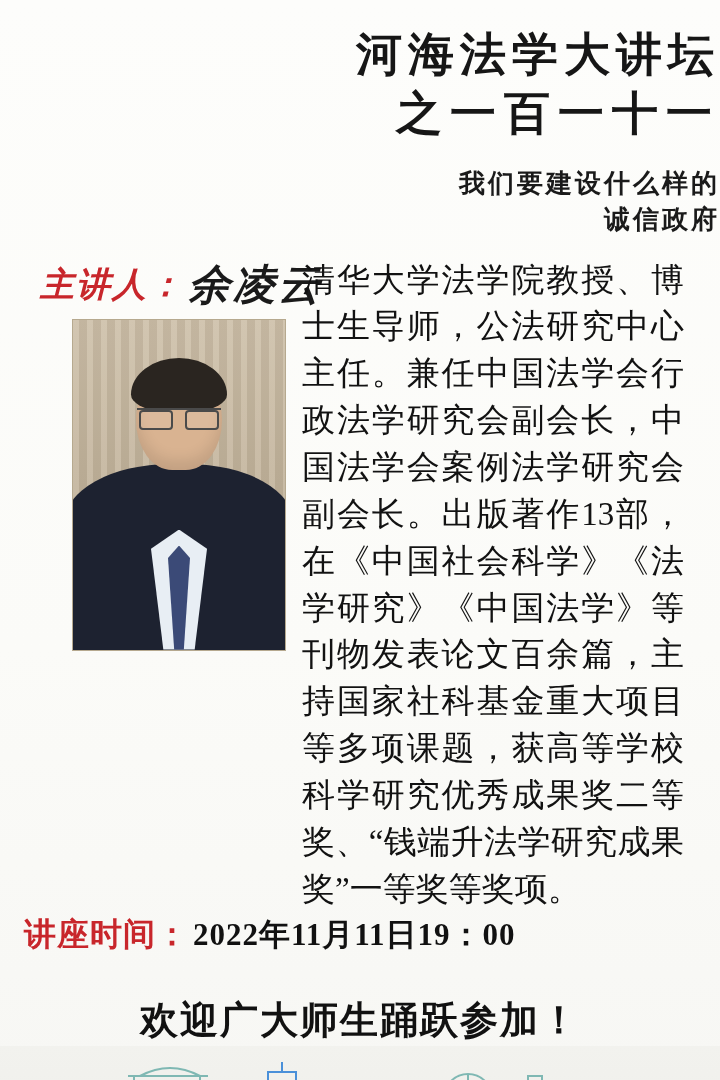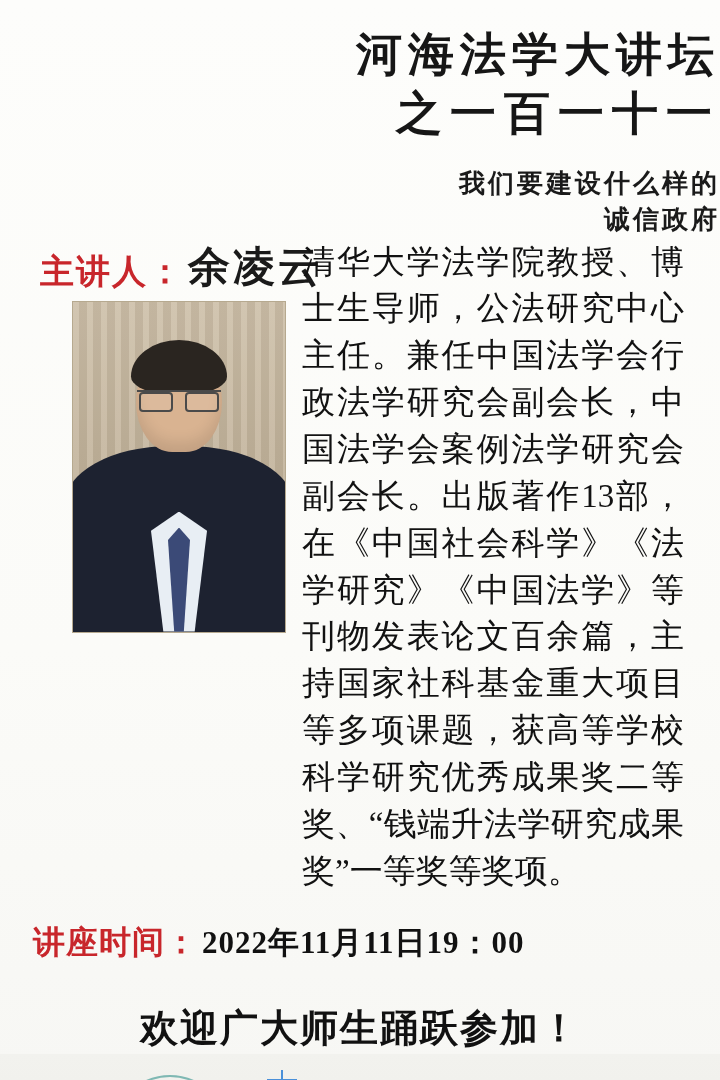"主讲人：" .speaker-row { align-items: flex-end -> center; font-style: none -> italic; margin-top: none -> 18px }
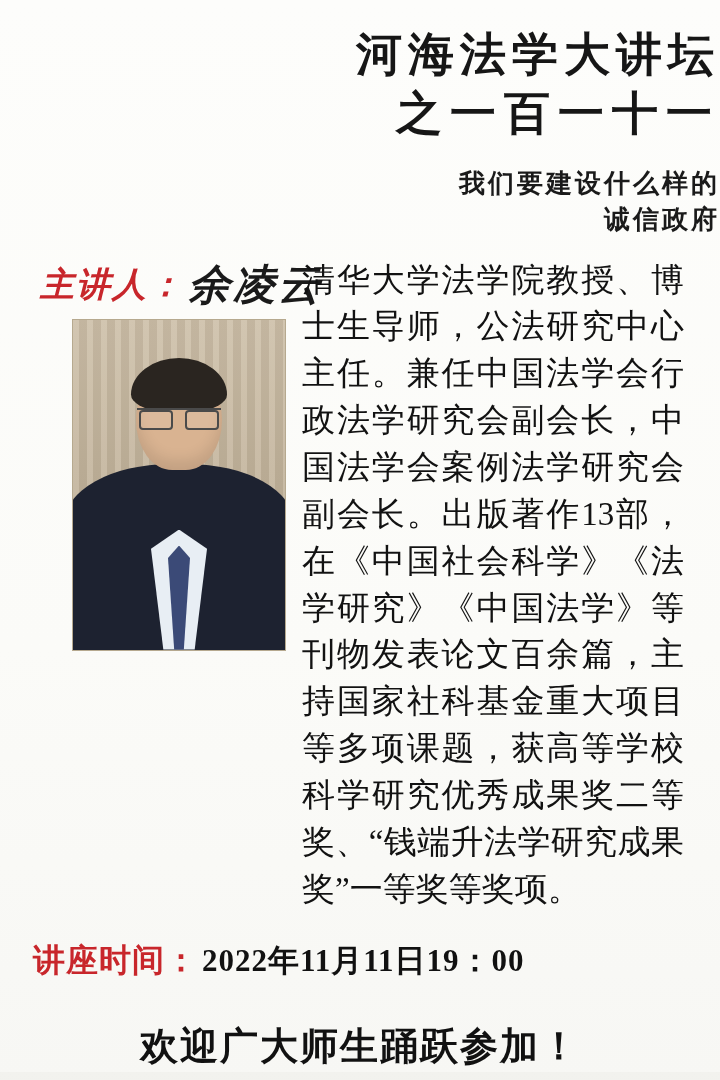"讲座时间：" .info { margin-top: 26px -> none; padding-left: 33px -> 24px }
